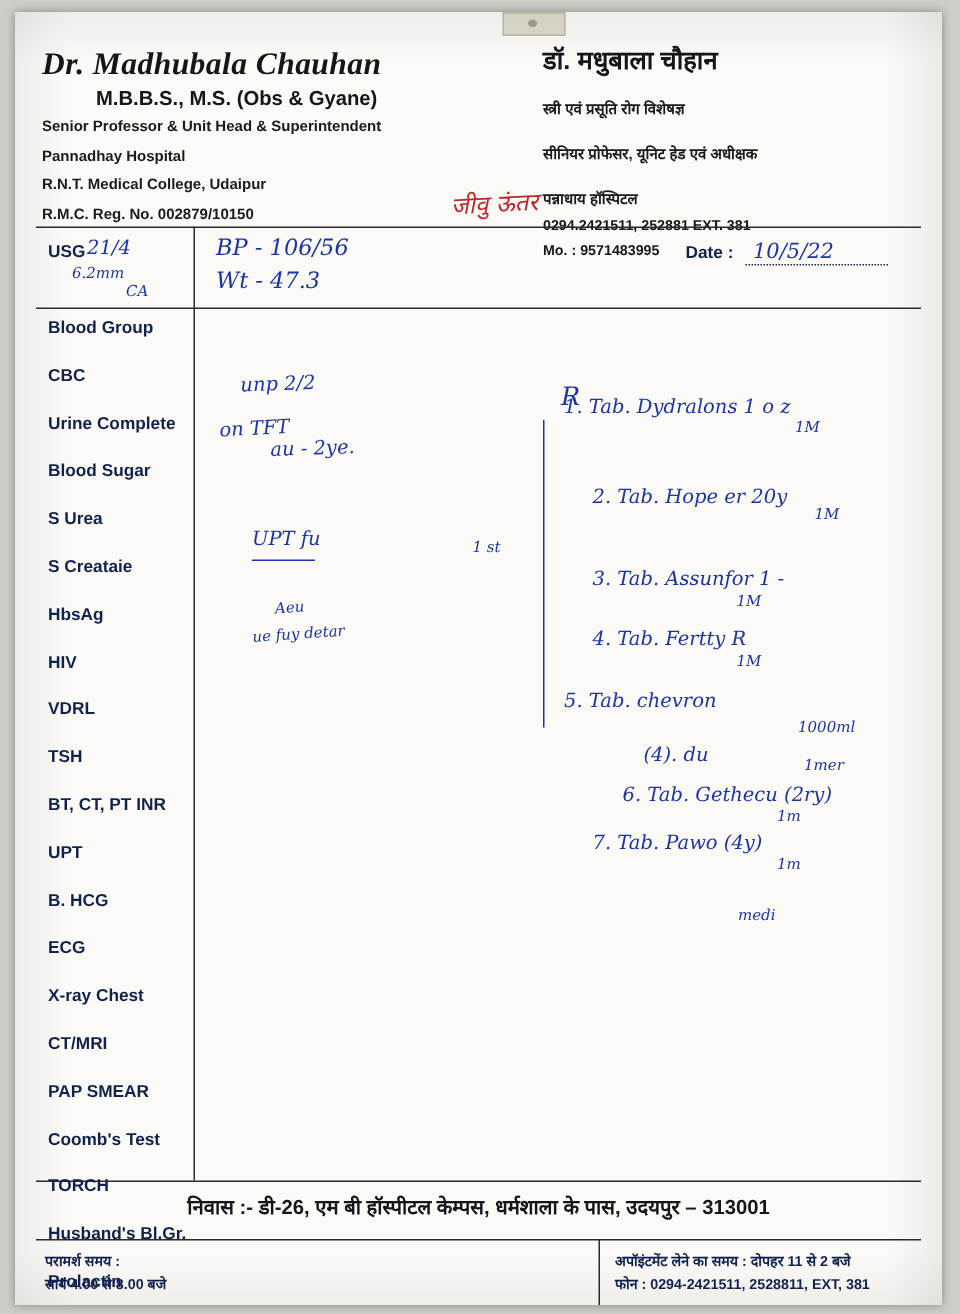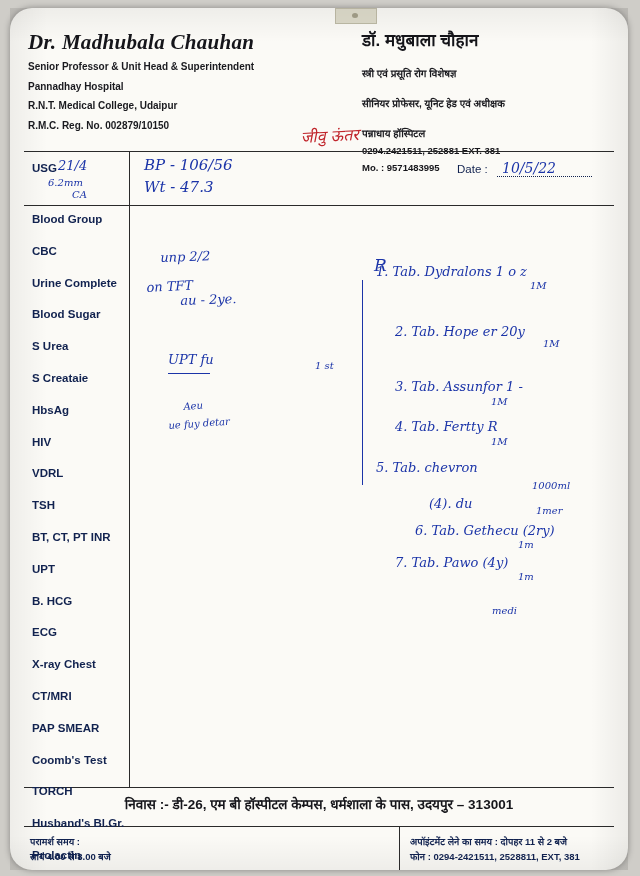"Dr. Madhubala Chauhan" .sheet { border-radius: 22px -> none }
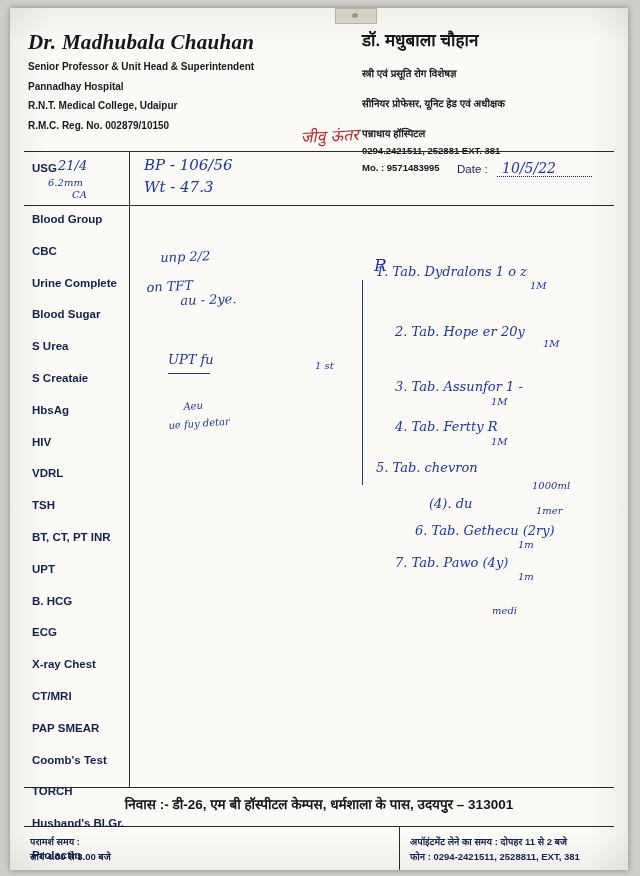"M.B.B.S., M.S. (Obs & Gyane)" div.doc-degree { html: none -> <div>M.B.B.S., M.S. (Obs &amp; Gyane)</div> }
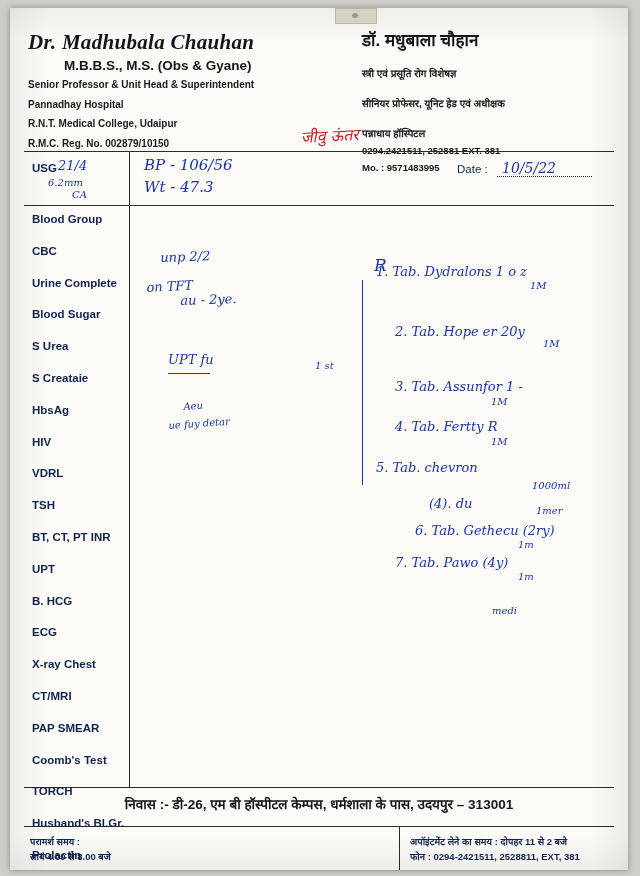"Date :" .date-label { font-weight: normal -> bold }
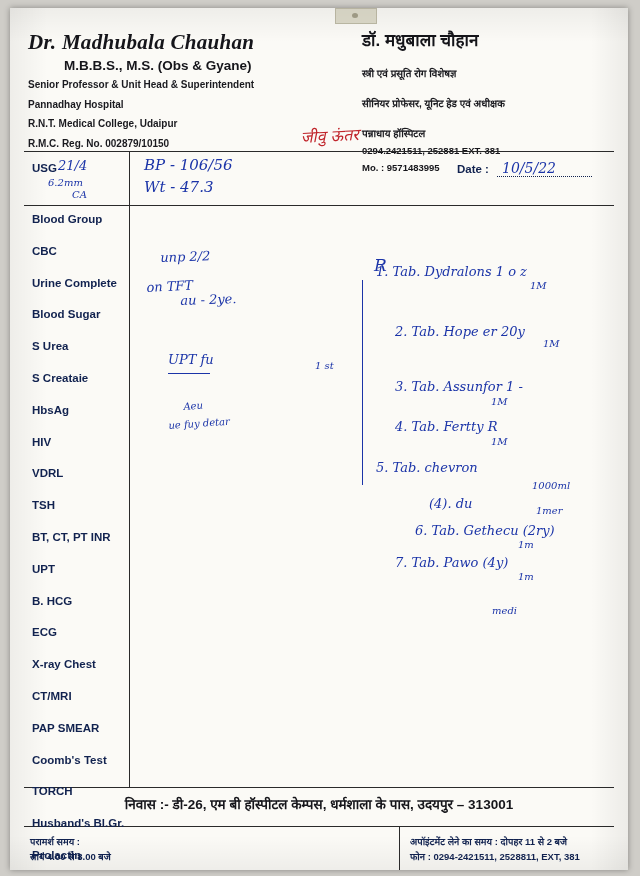"CA" div.hw { left: 62px -> 74px }
